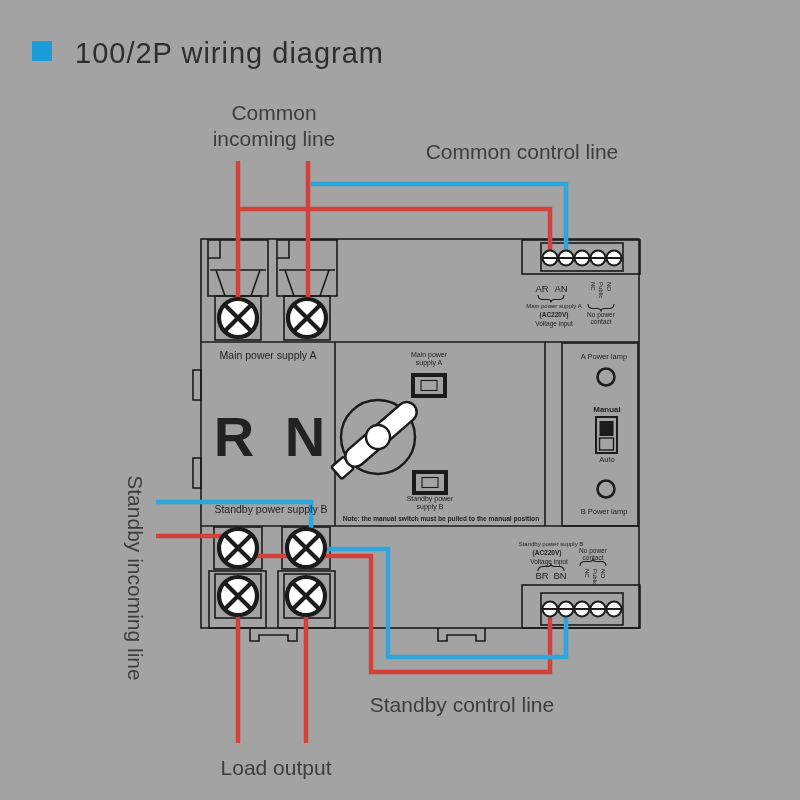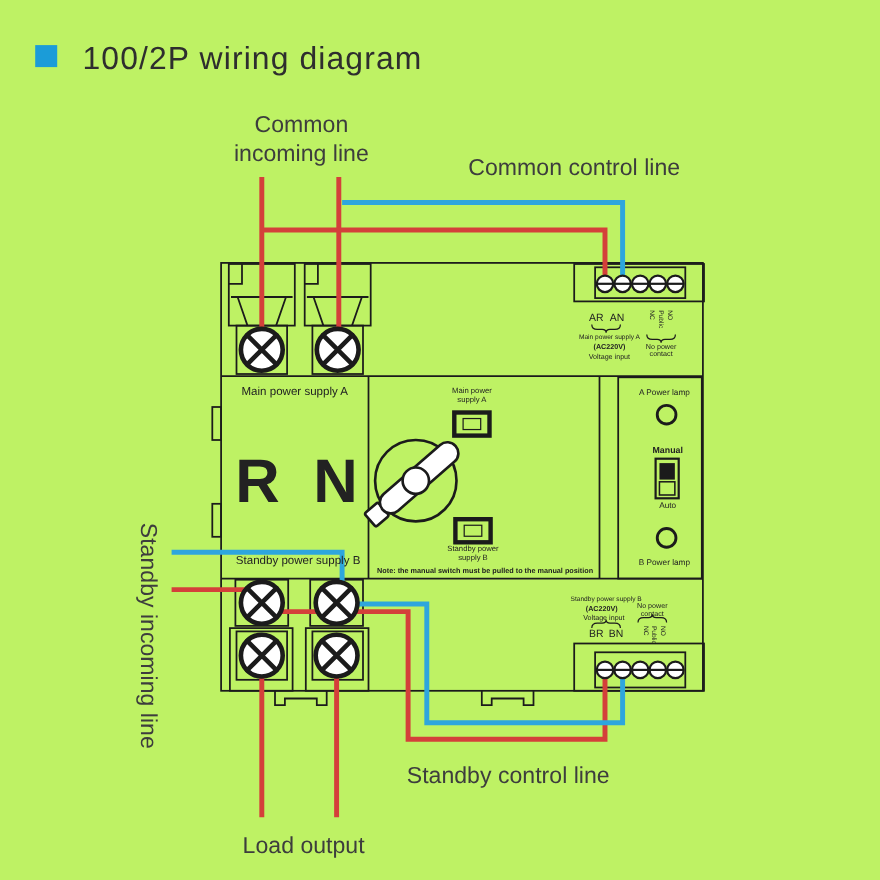"100/2P wiring diagram" .stage { background: #bef264 -> #a3a3a3 }
